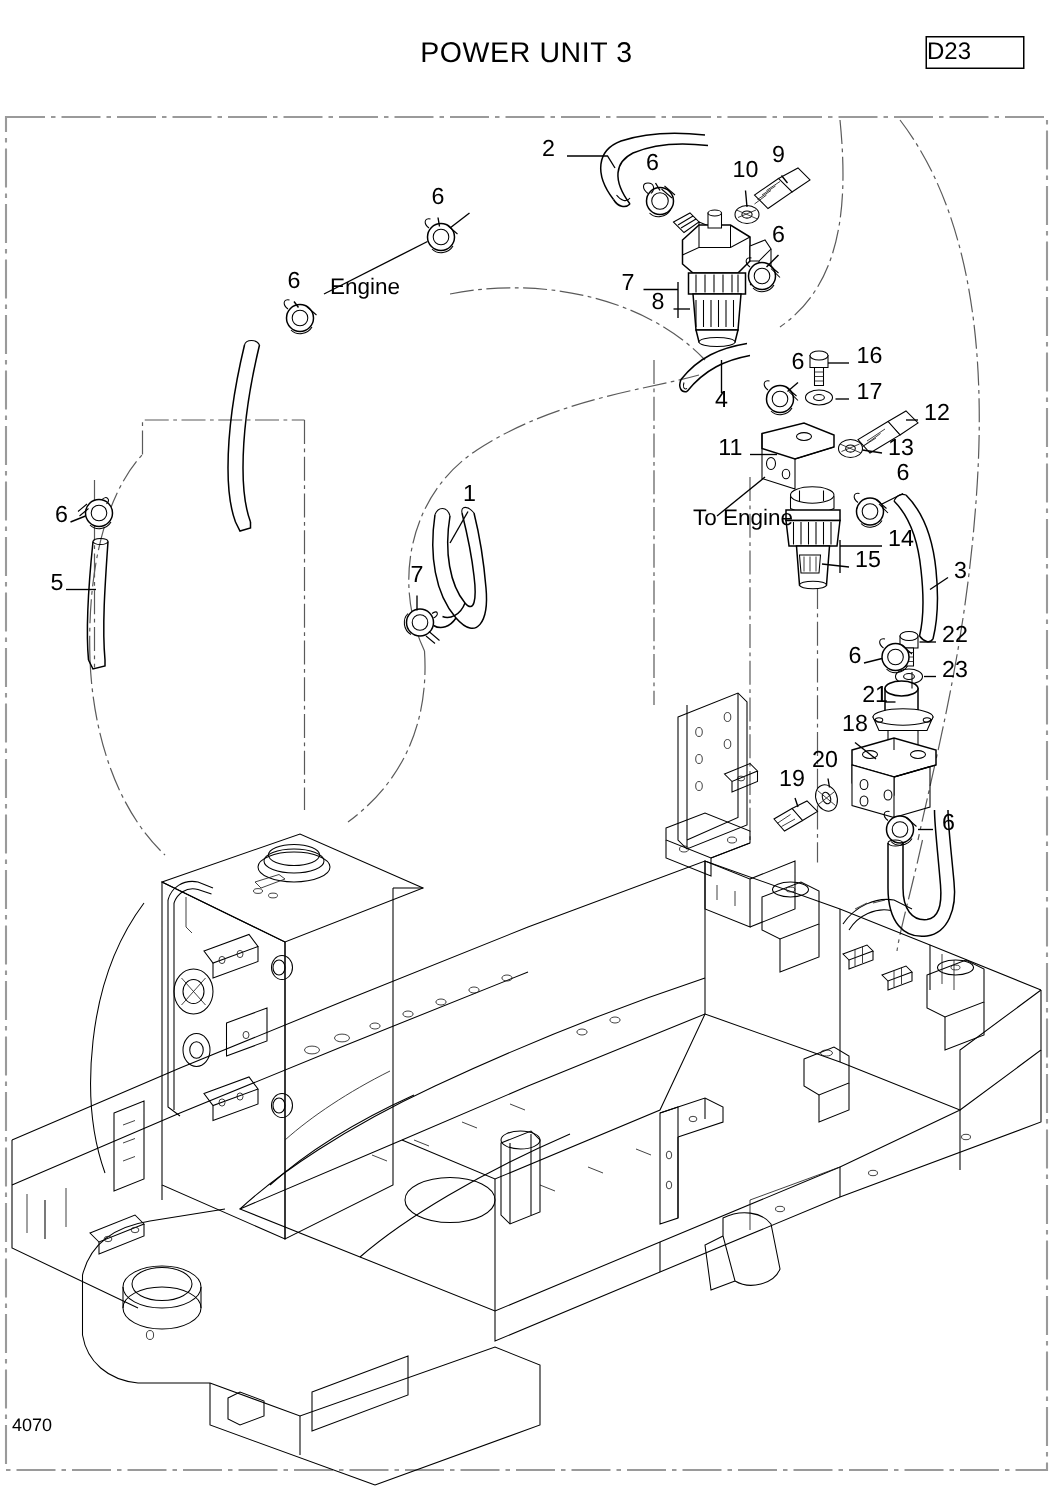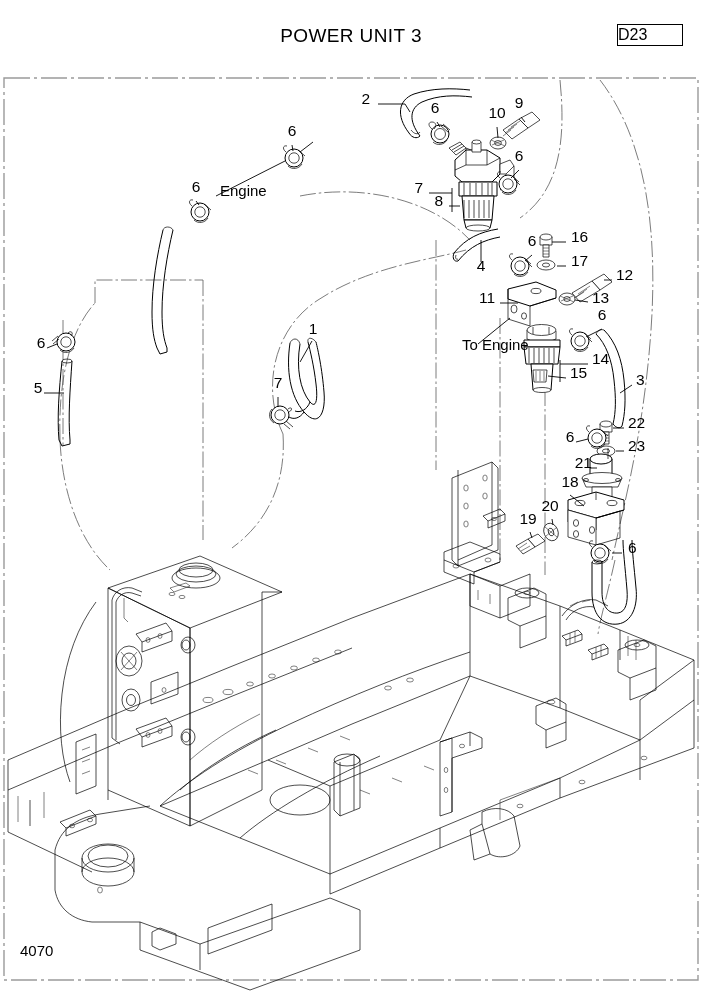"4070" #footer-code { font-size: 15px -> 12px; left: 20px -> 8px }
